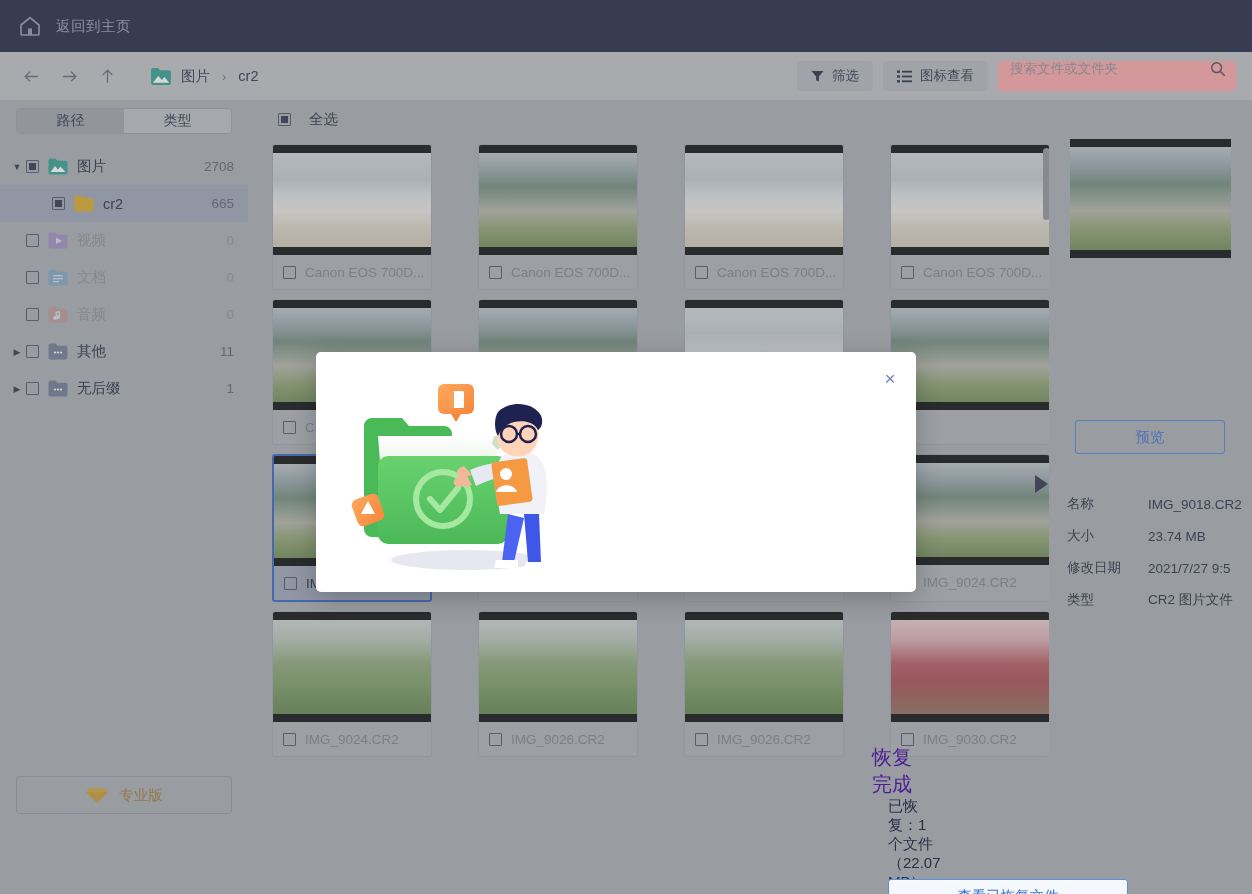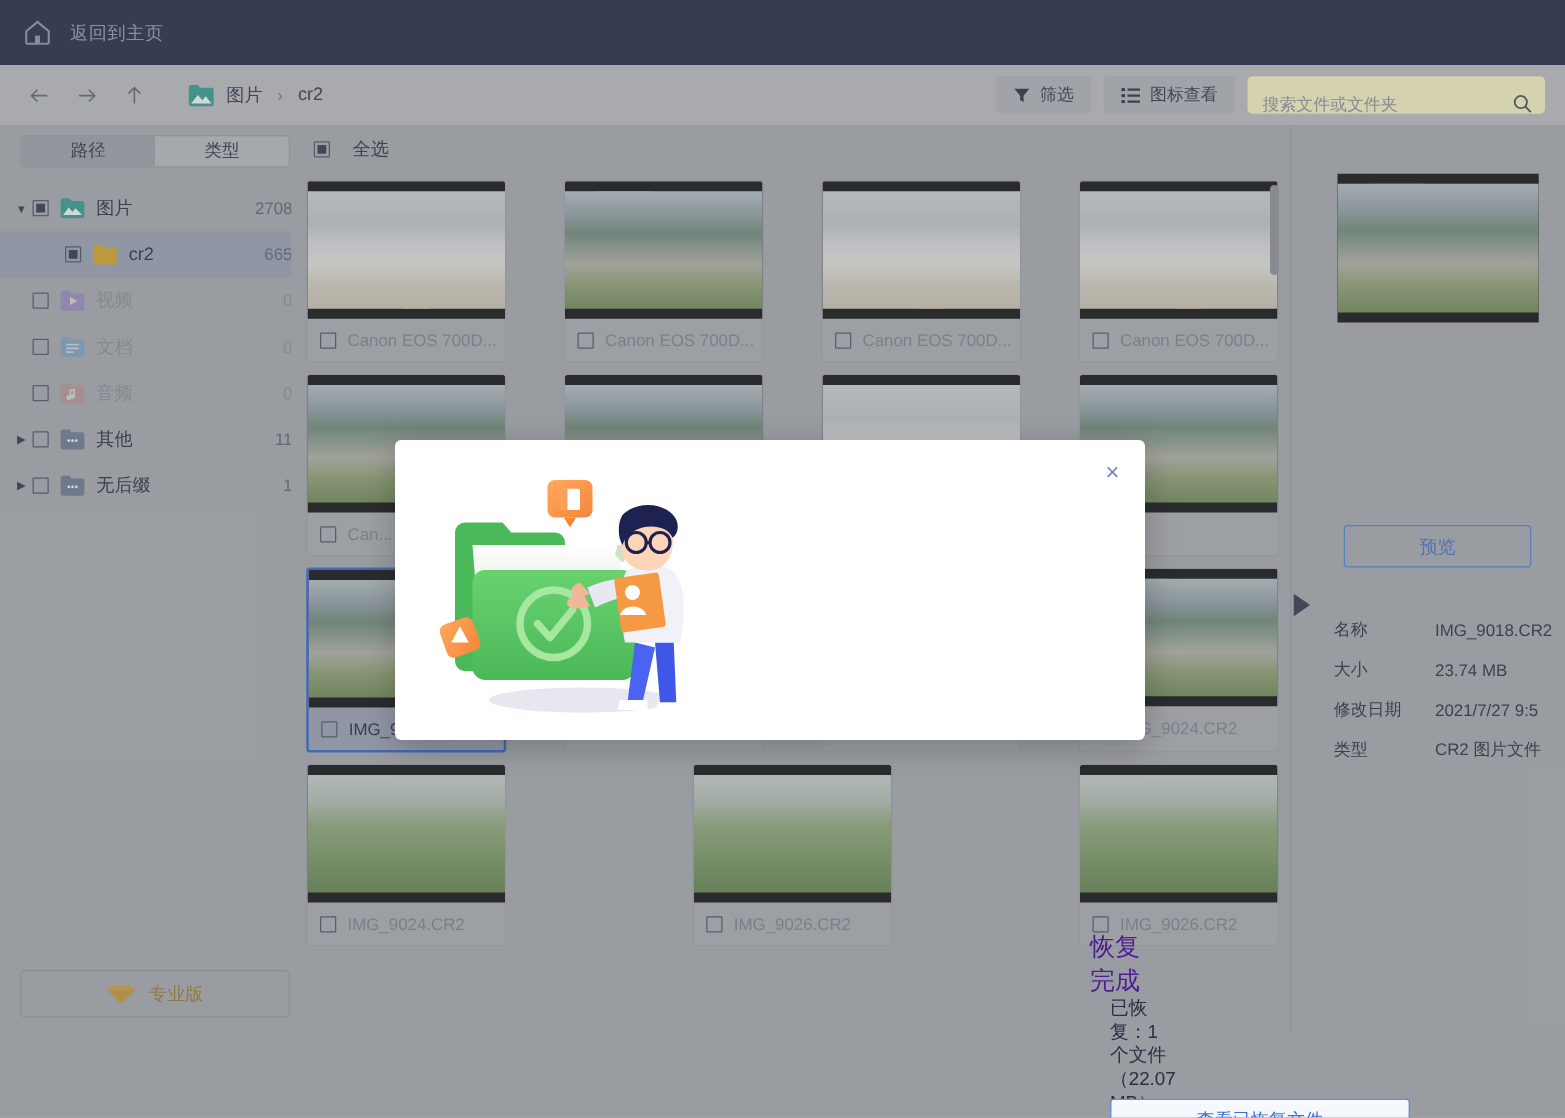"搜索文件或文件夹" .search-box { align-items: flex-end -> flex-start; background: #fef9c3 -> #fca5a5 }
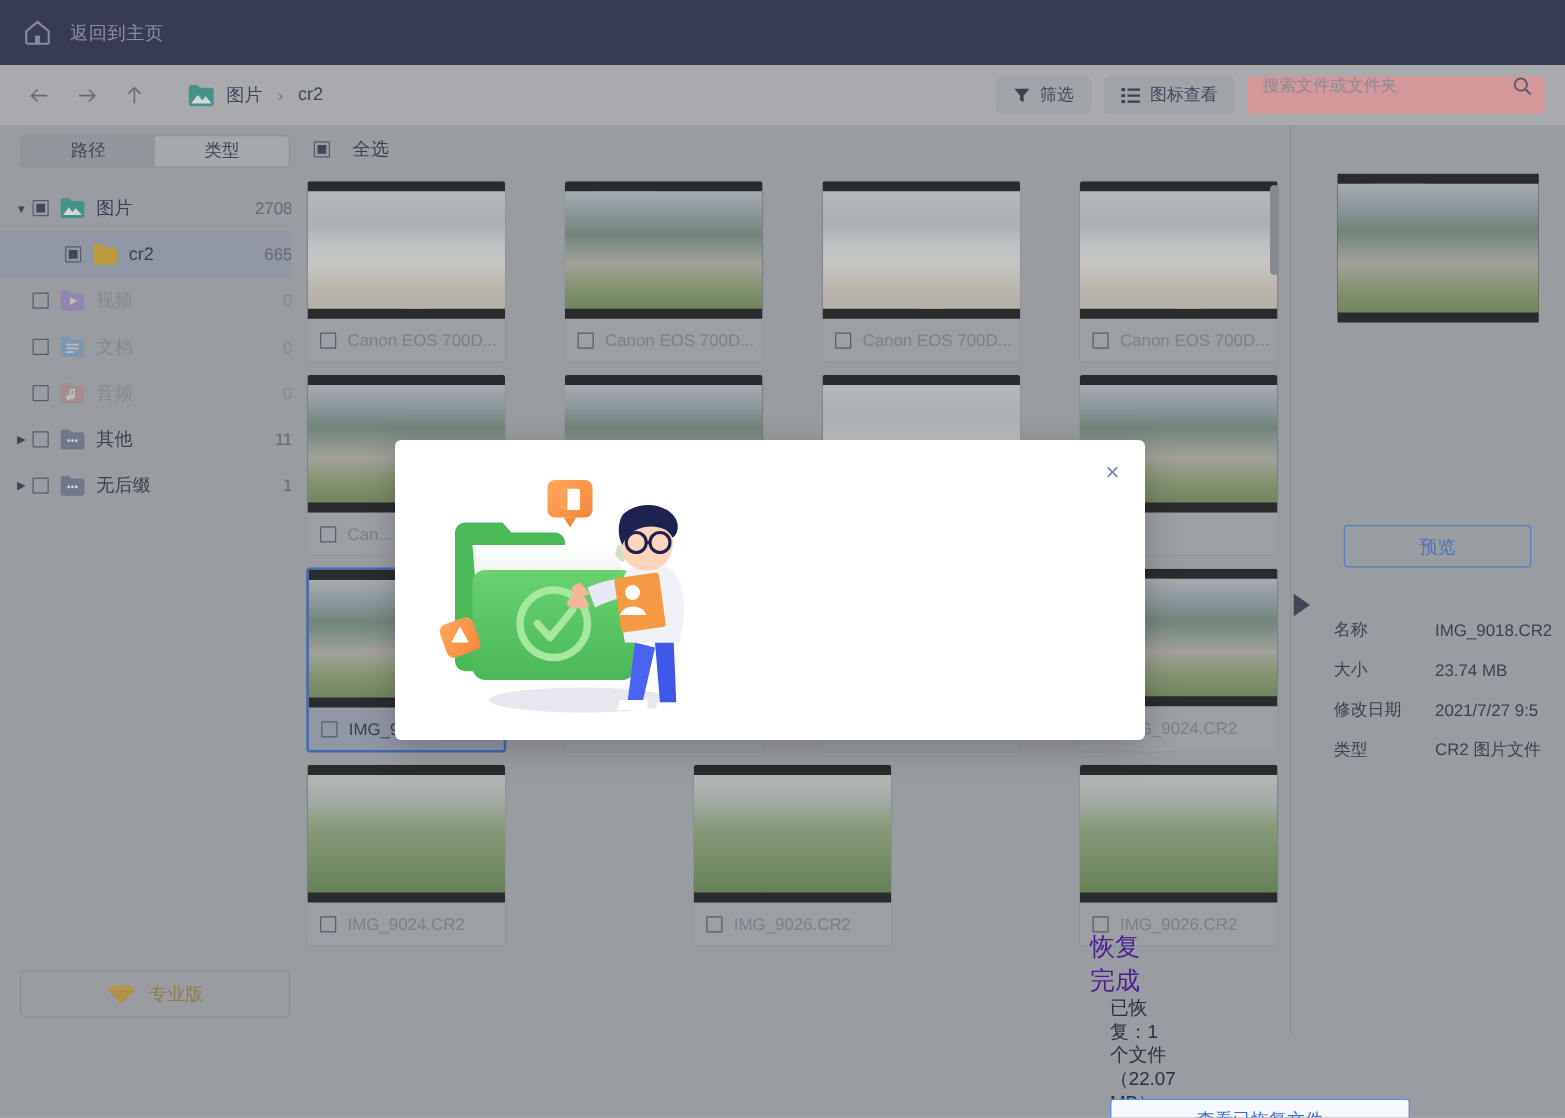"全选" .content { left: 233px -> 260px }
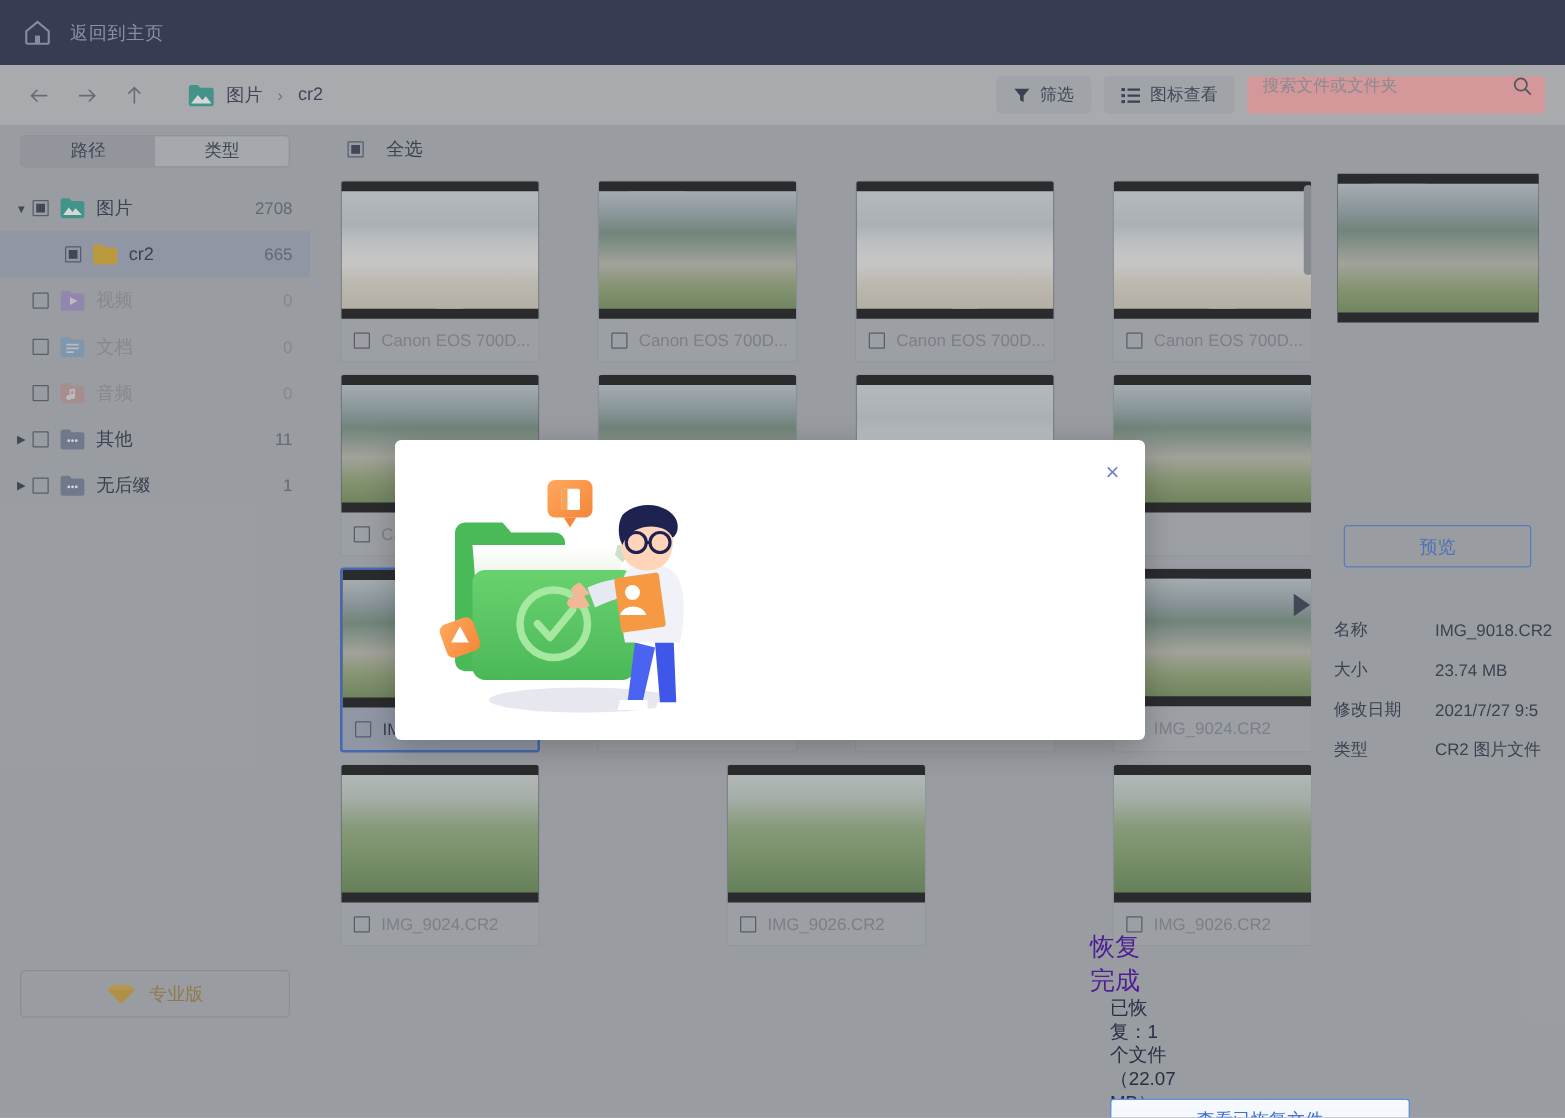"IMG_9030.CR2" div.cell { html: none -> <div> <div> <div></div> </div> <div> <span></span> <span>IMG_9030.CR2</span> </div> </div> }
